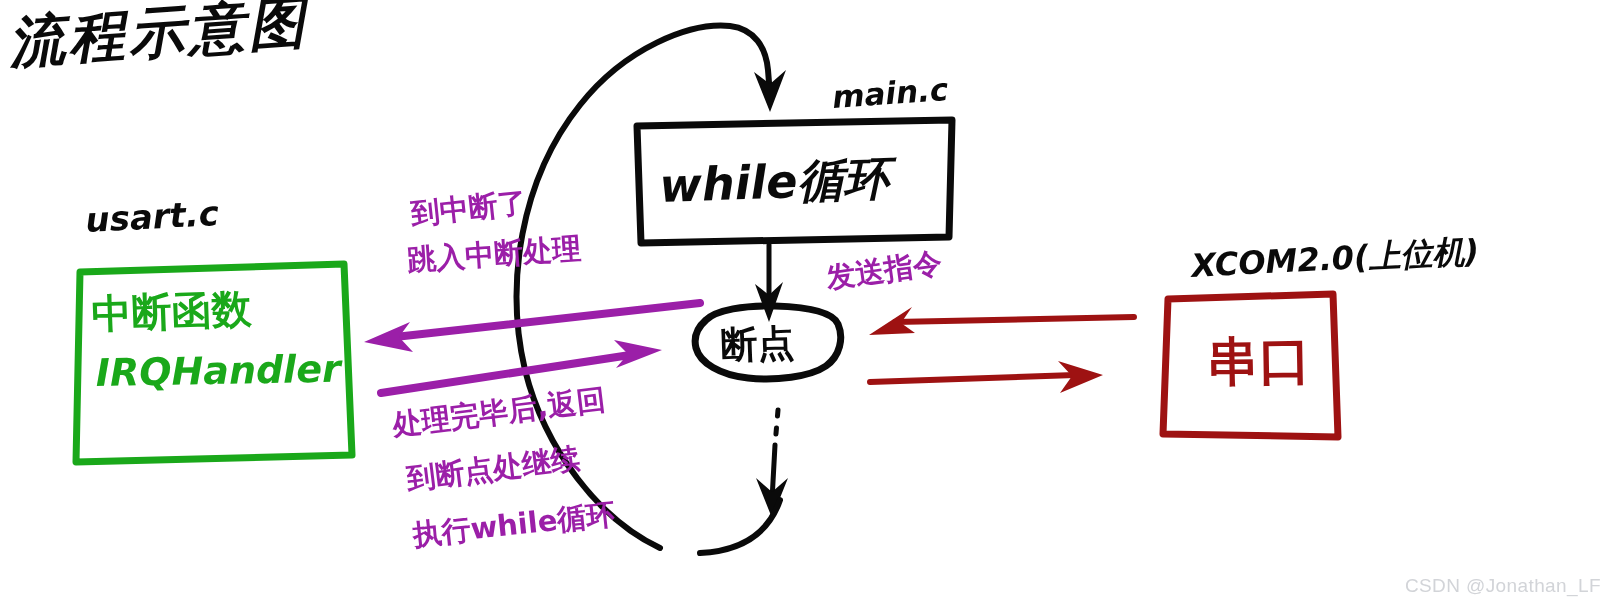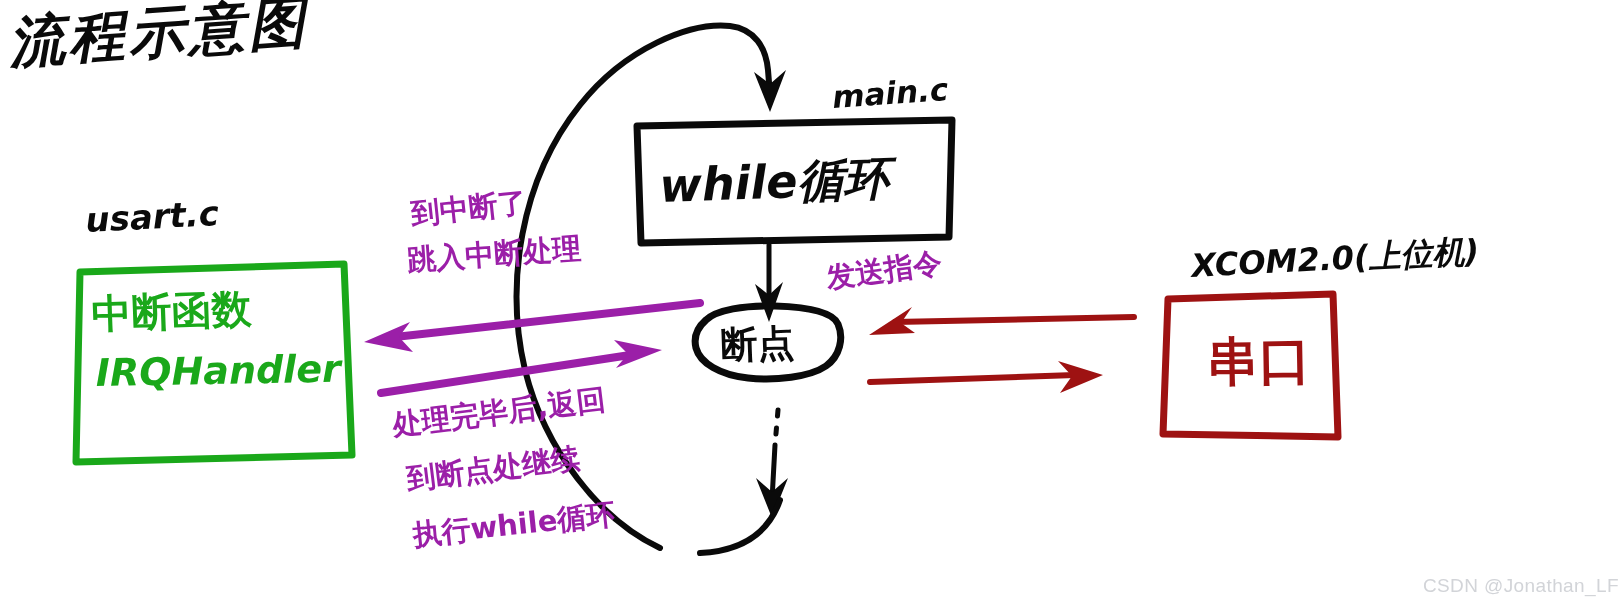"CSDN @Jonathan_LF" .watermark { right: 0 -> 18px }
